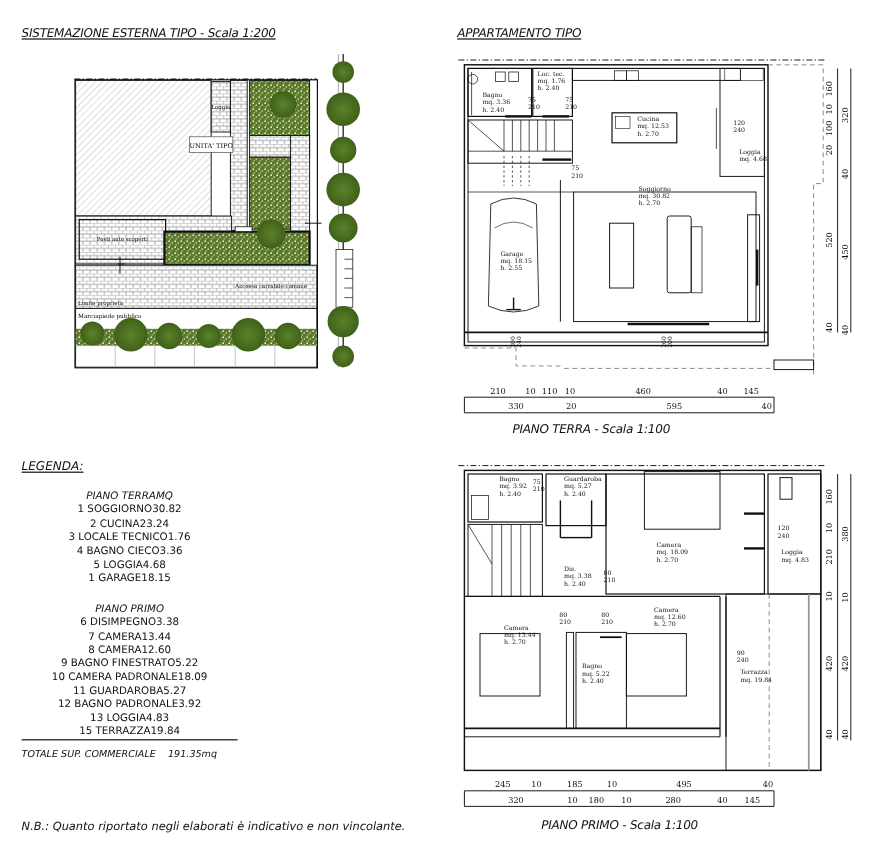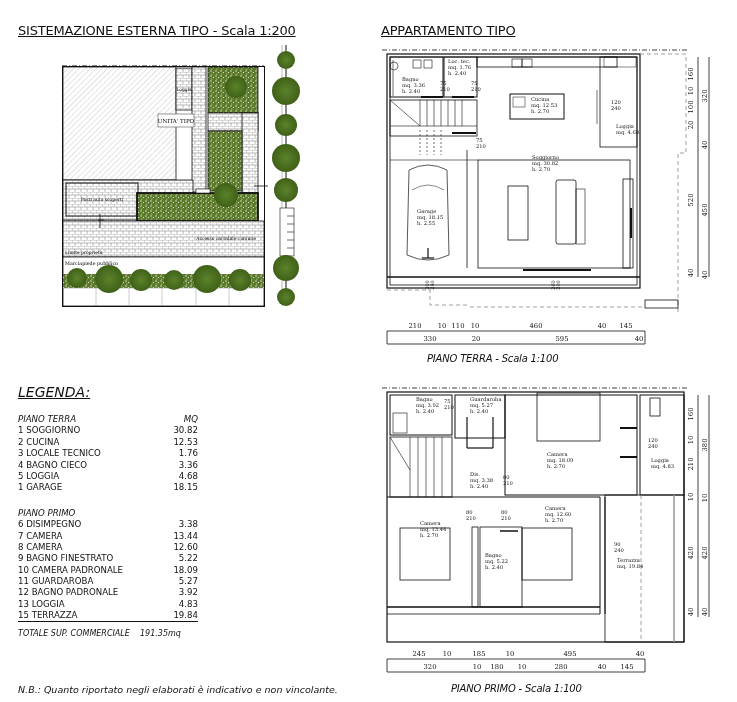"SISTEMAZIONE ESTERNA TIPO - Scala" .title { font-size: 13px -> 10px; font-style: none -> italic }
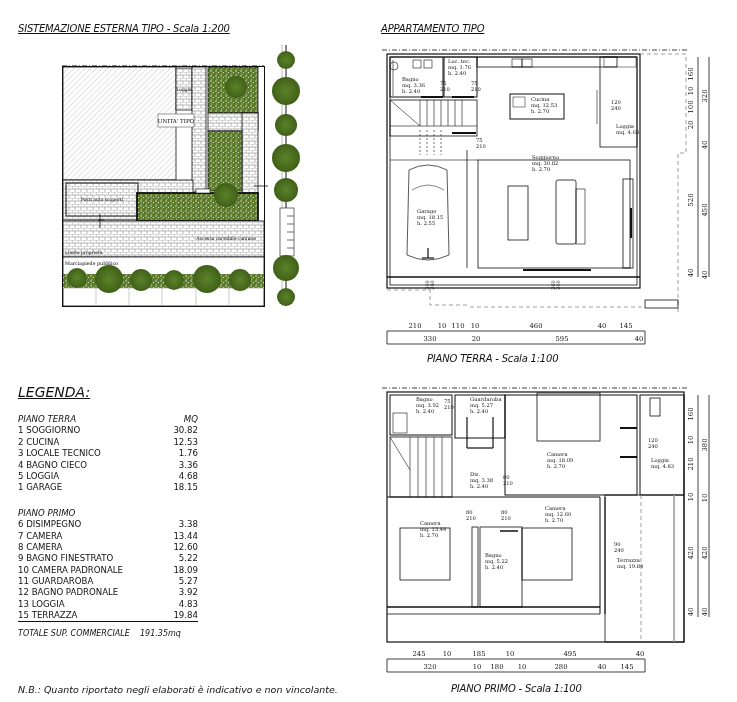"LEGENDA:" .legend .lg-title { font-size: 14px -> 10px }
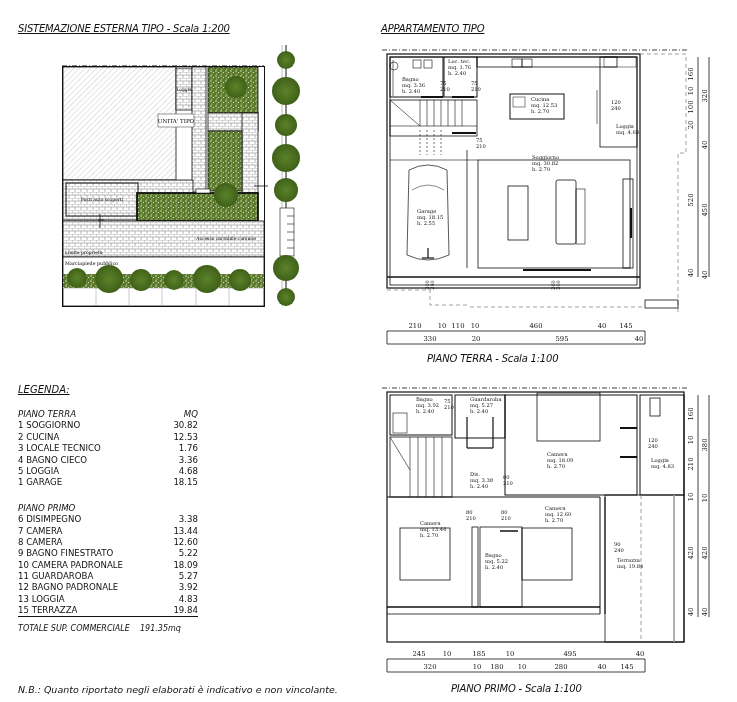"PIANO TERRA" .legend .row { justify-content: space-between -> center }
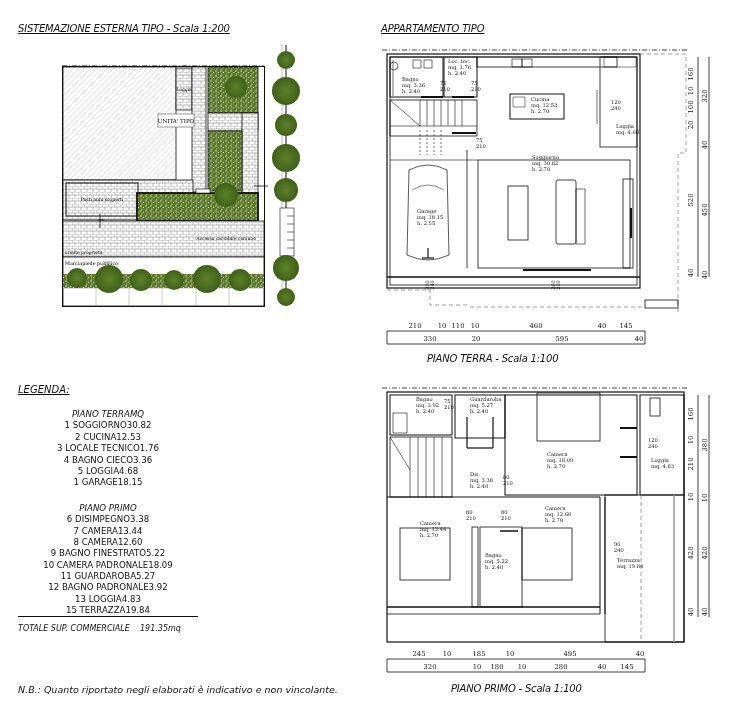"12.53" span { text: 12.53 -> 23.24 }
